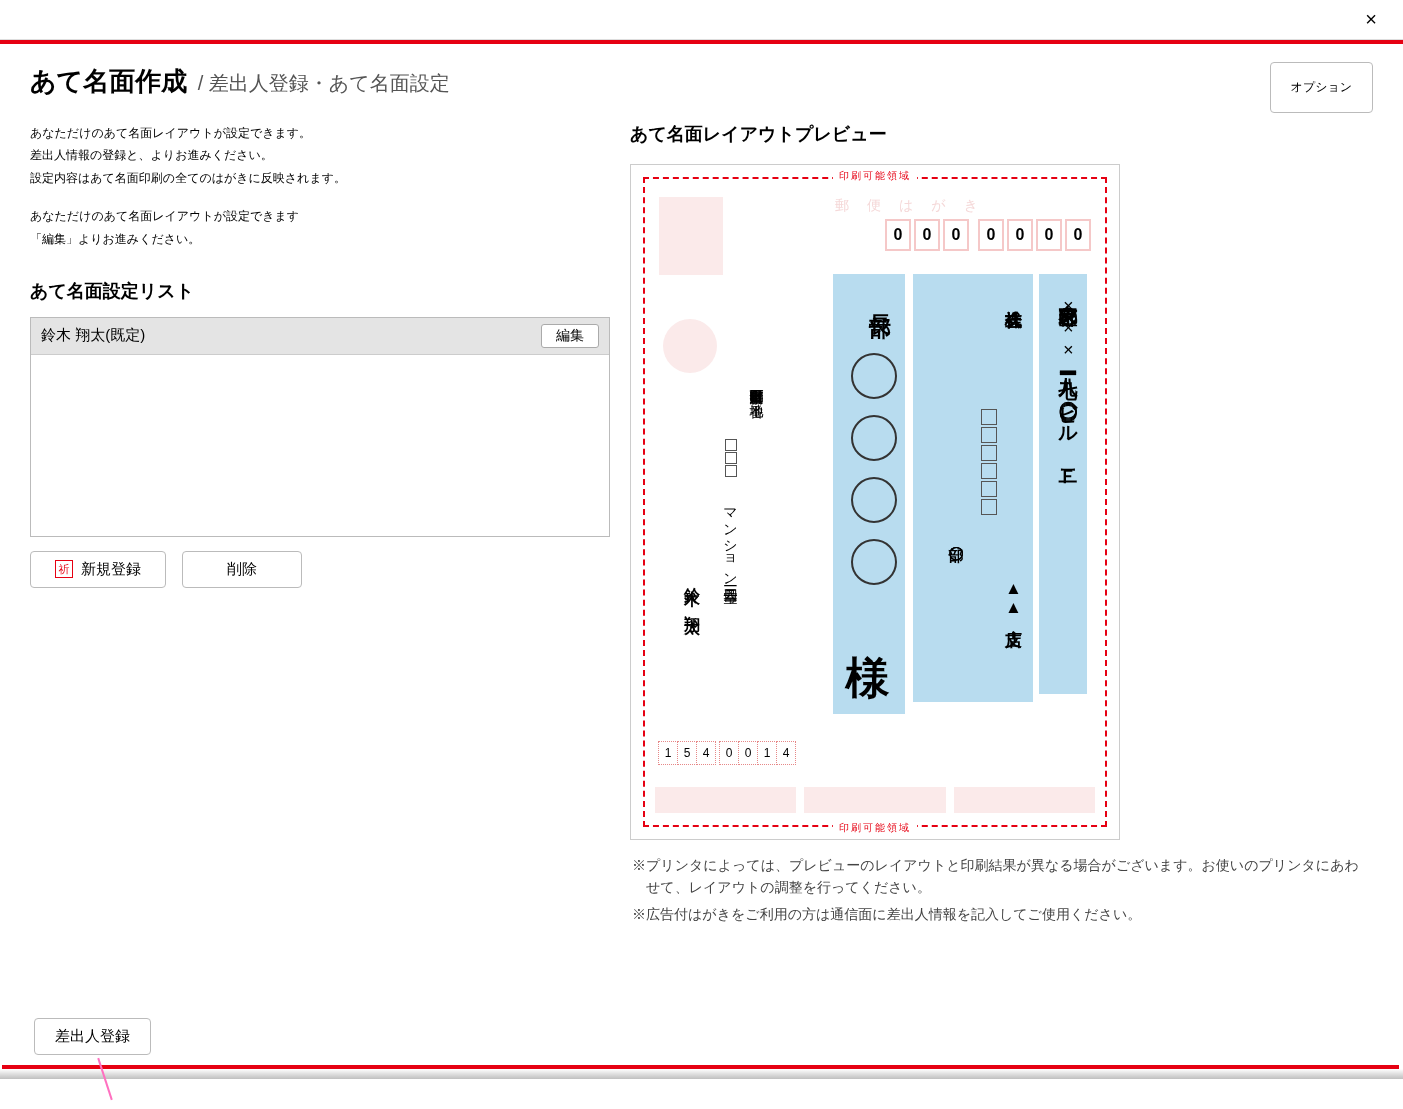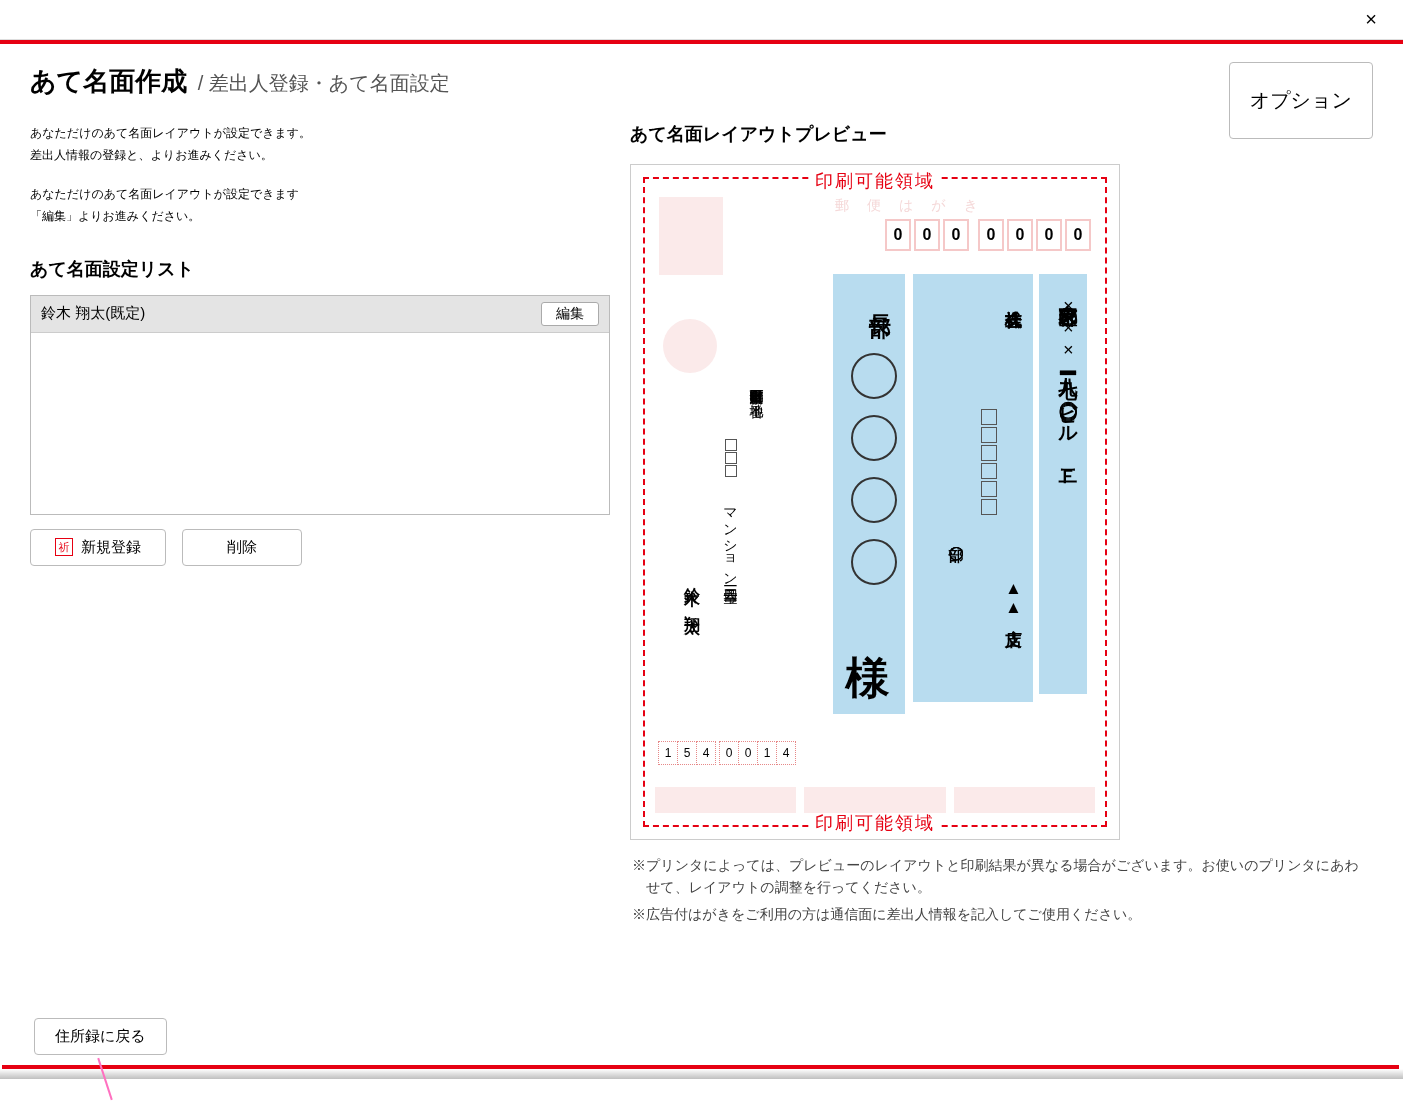"オプション" .options-btn { font-size: 20px -> 12px; padding: 24px 20px -> 16px 20px }
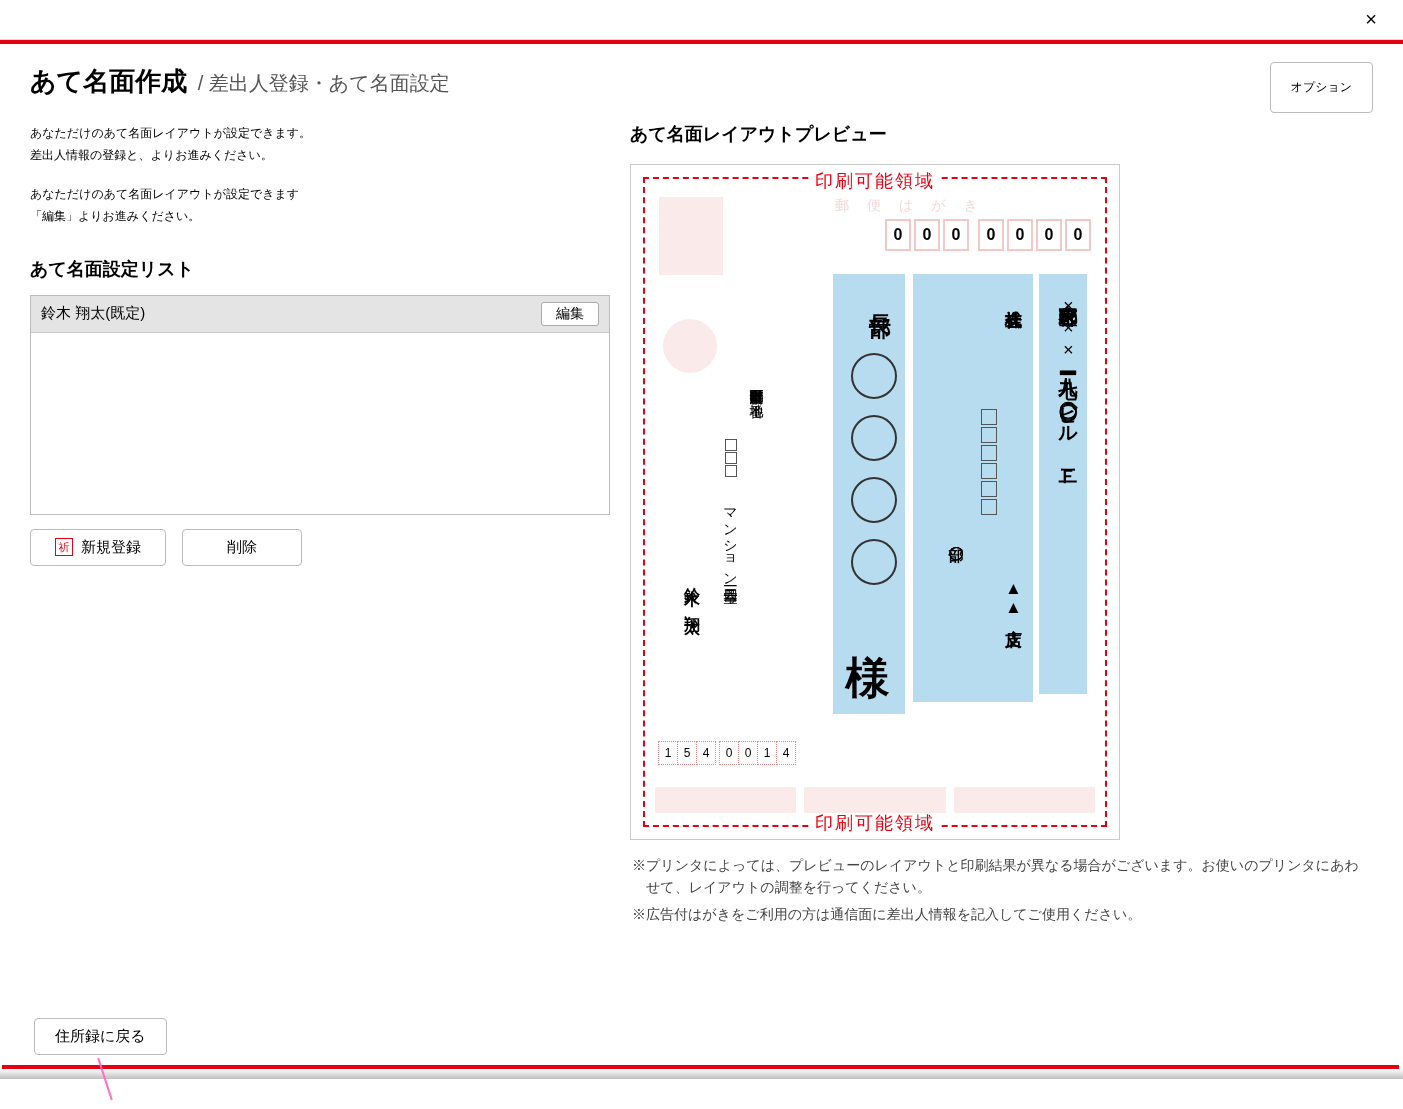"設定内容はあて名面印刷の全てのはがきに反映されます。" p { html: none -> <p>設定内容はあて名面印刷の全てのはがきに反映されます。</p> }
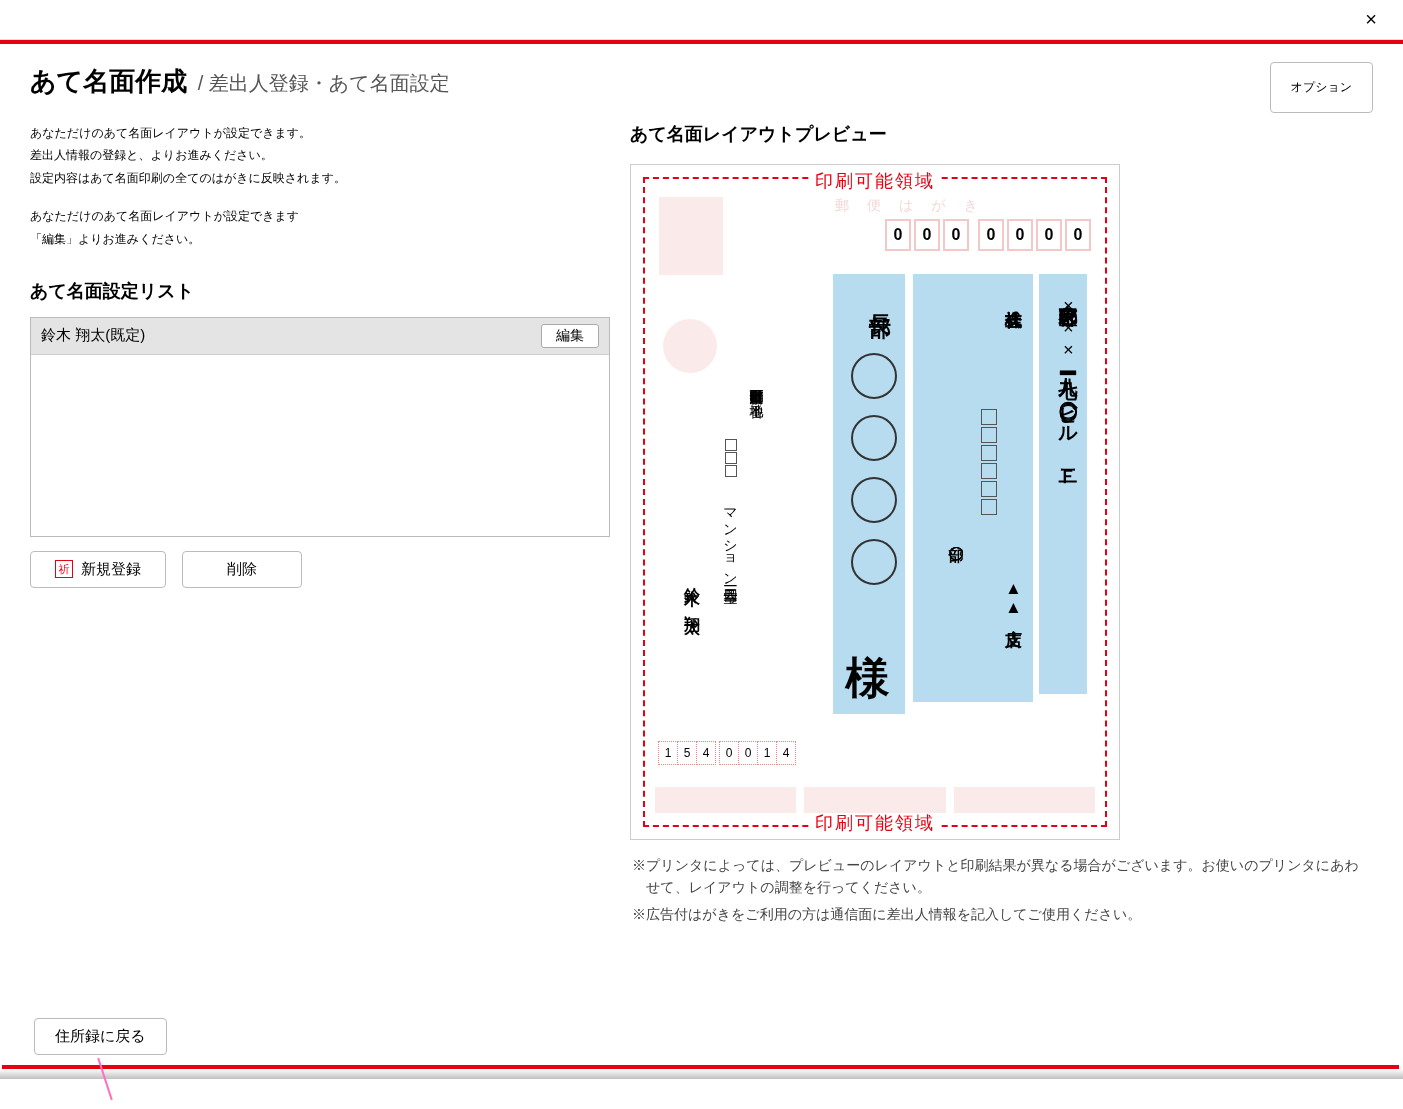"印刷可能領域" .print-label-top, .print-label-bot { font-size: 18px -> 10px }
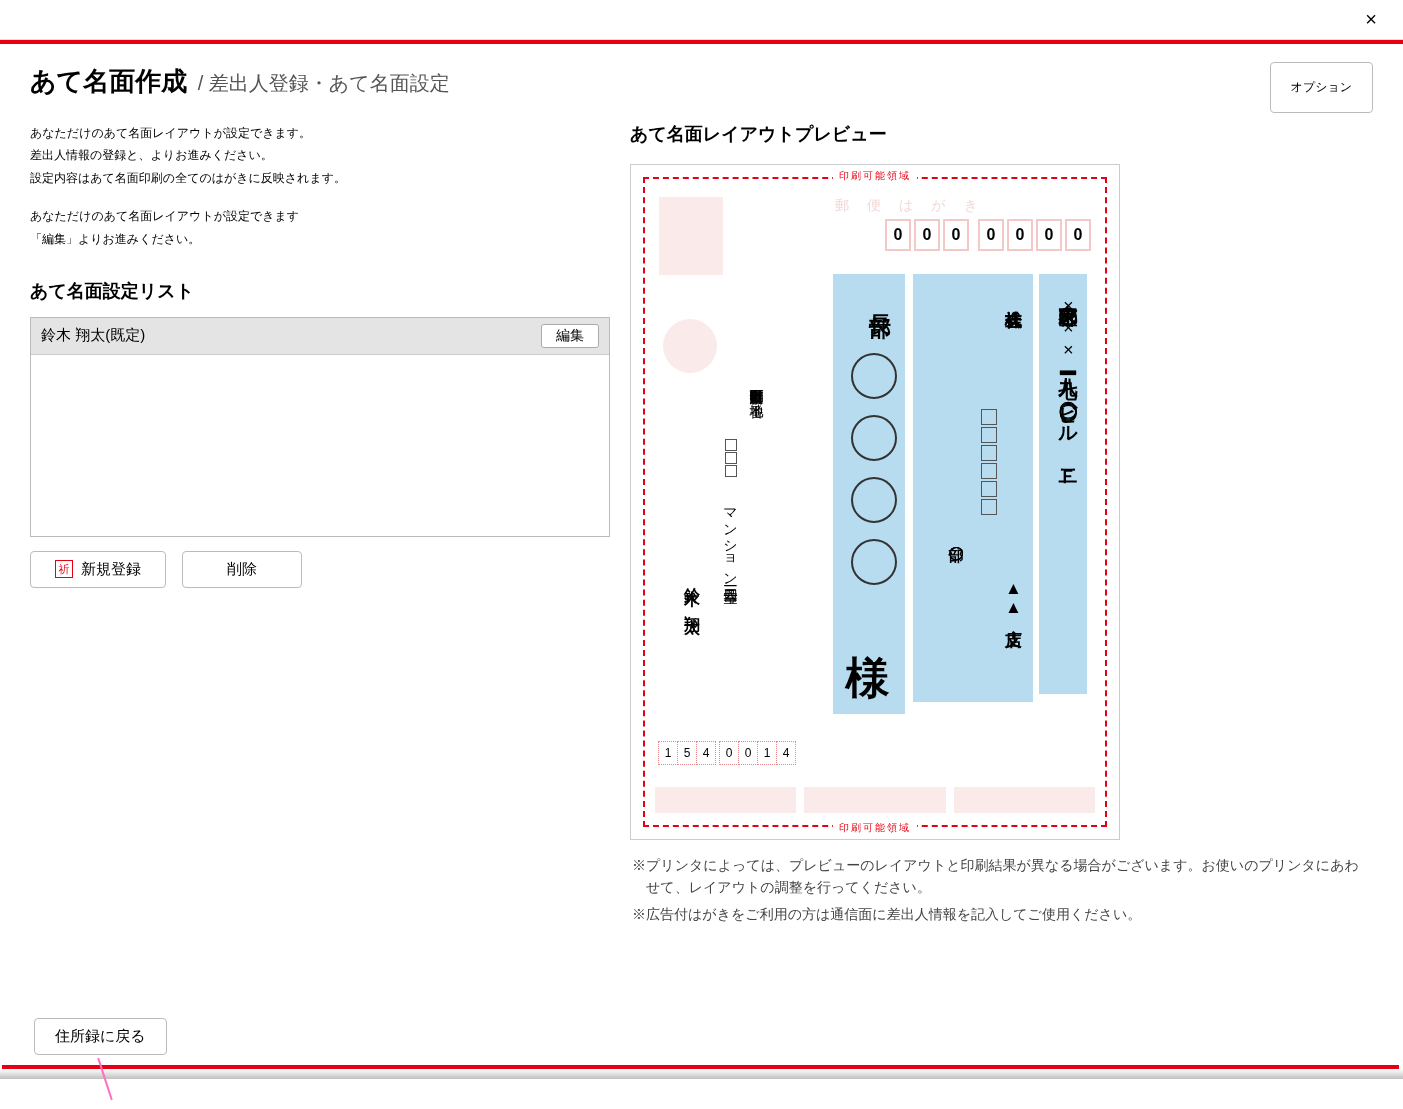"住所録に戻る" button.back-btn { text: 住所録に戻る -> 差出人登録 }
